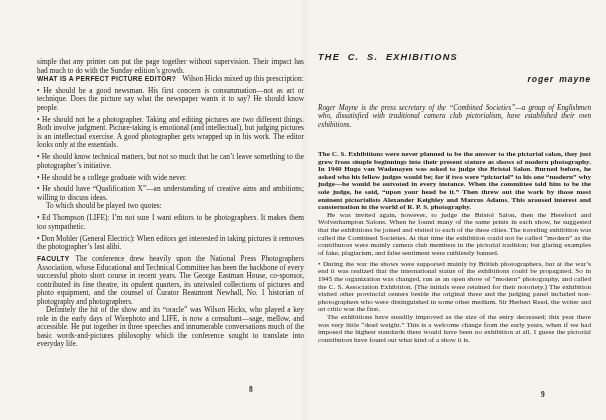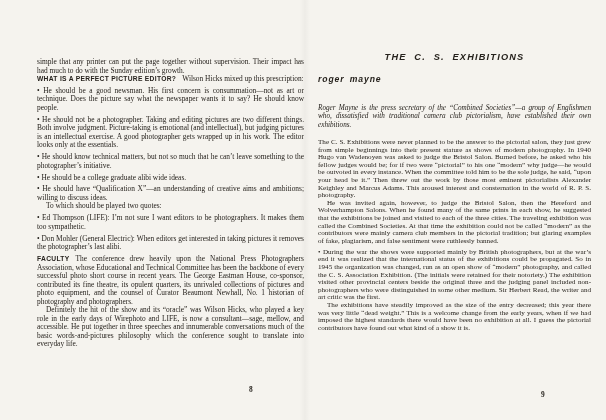"THE C. S. EXHIBITIONS" .title { text-align: center -> left }
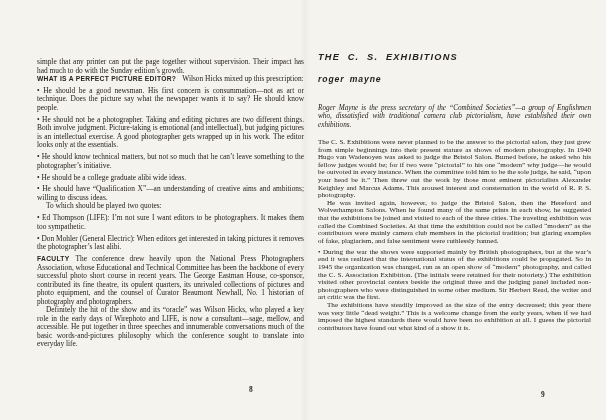"roger mayne" .author { text-align: none -> right }
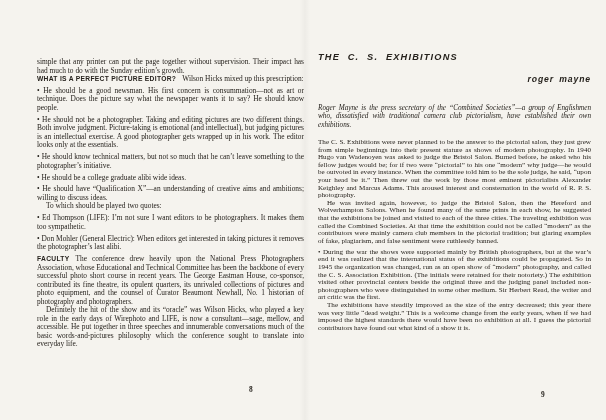"The C. S. Exhibitions were" .body-start { font-weight: none -> bold; margin-top: 10px -> 22px }
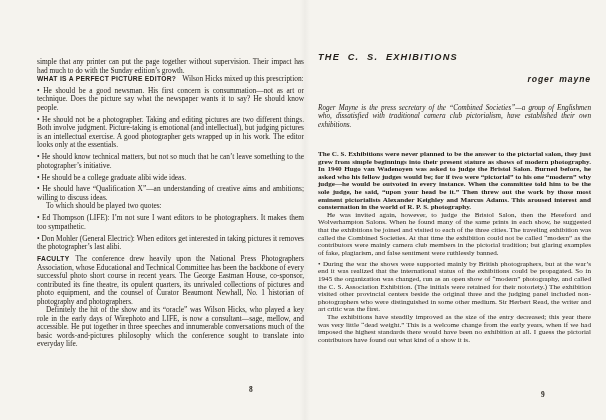"• He should be a college" p.gap { text: alibi wide ideas -> with wide never }
